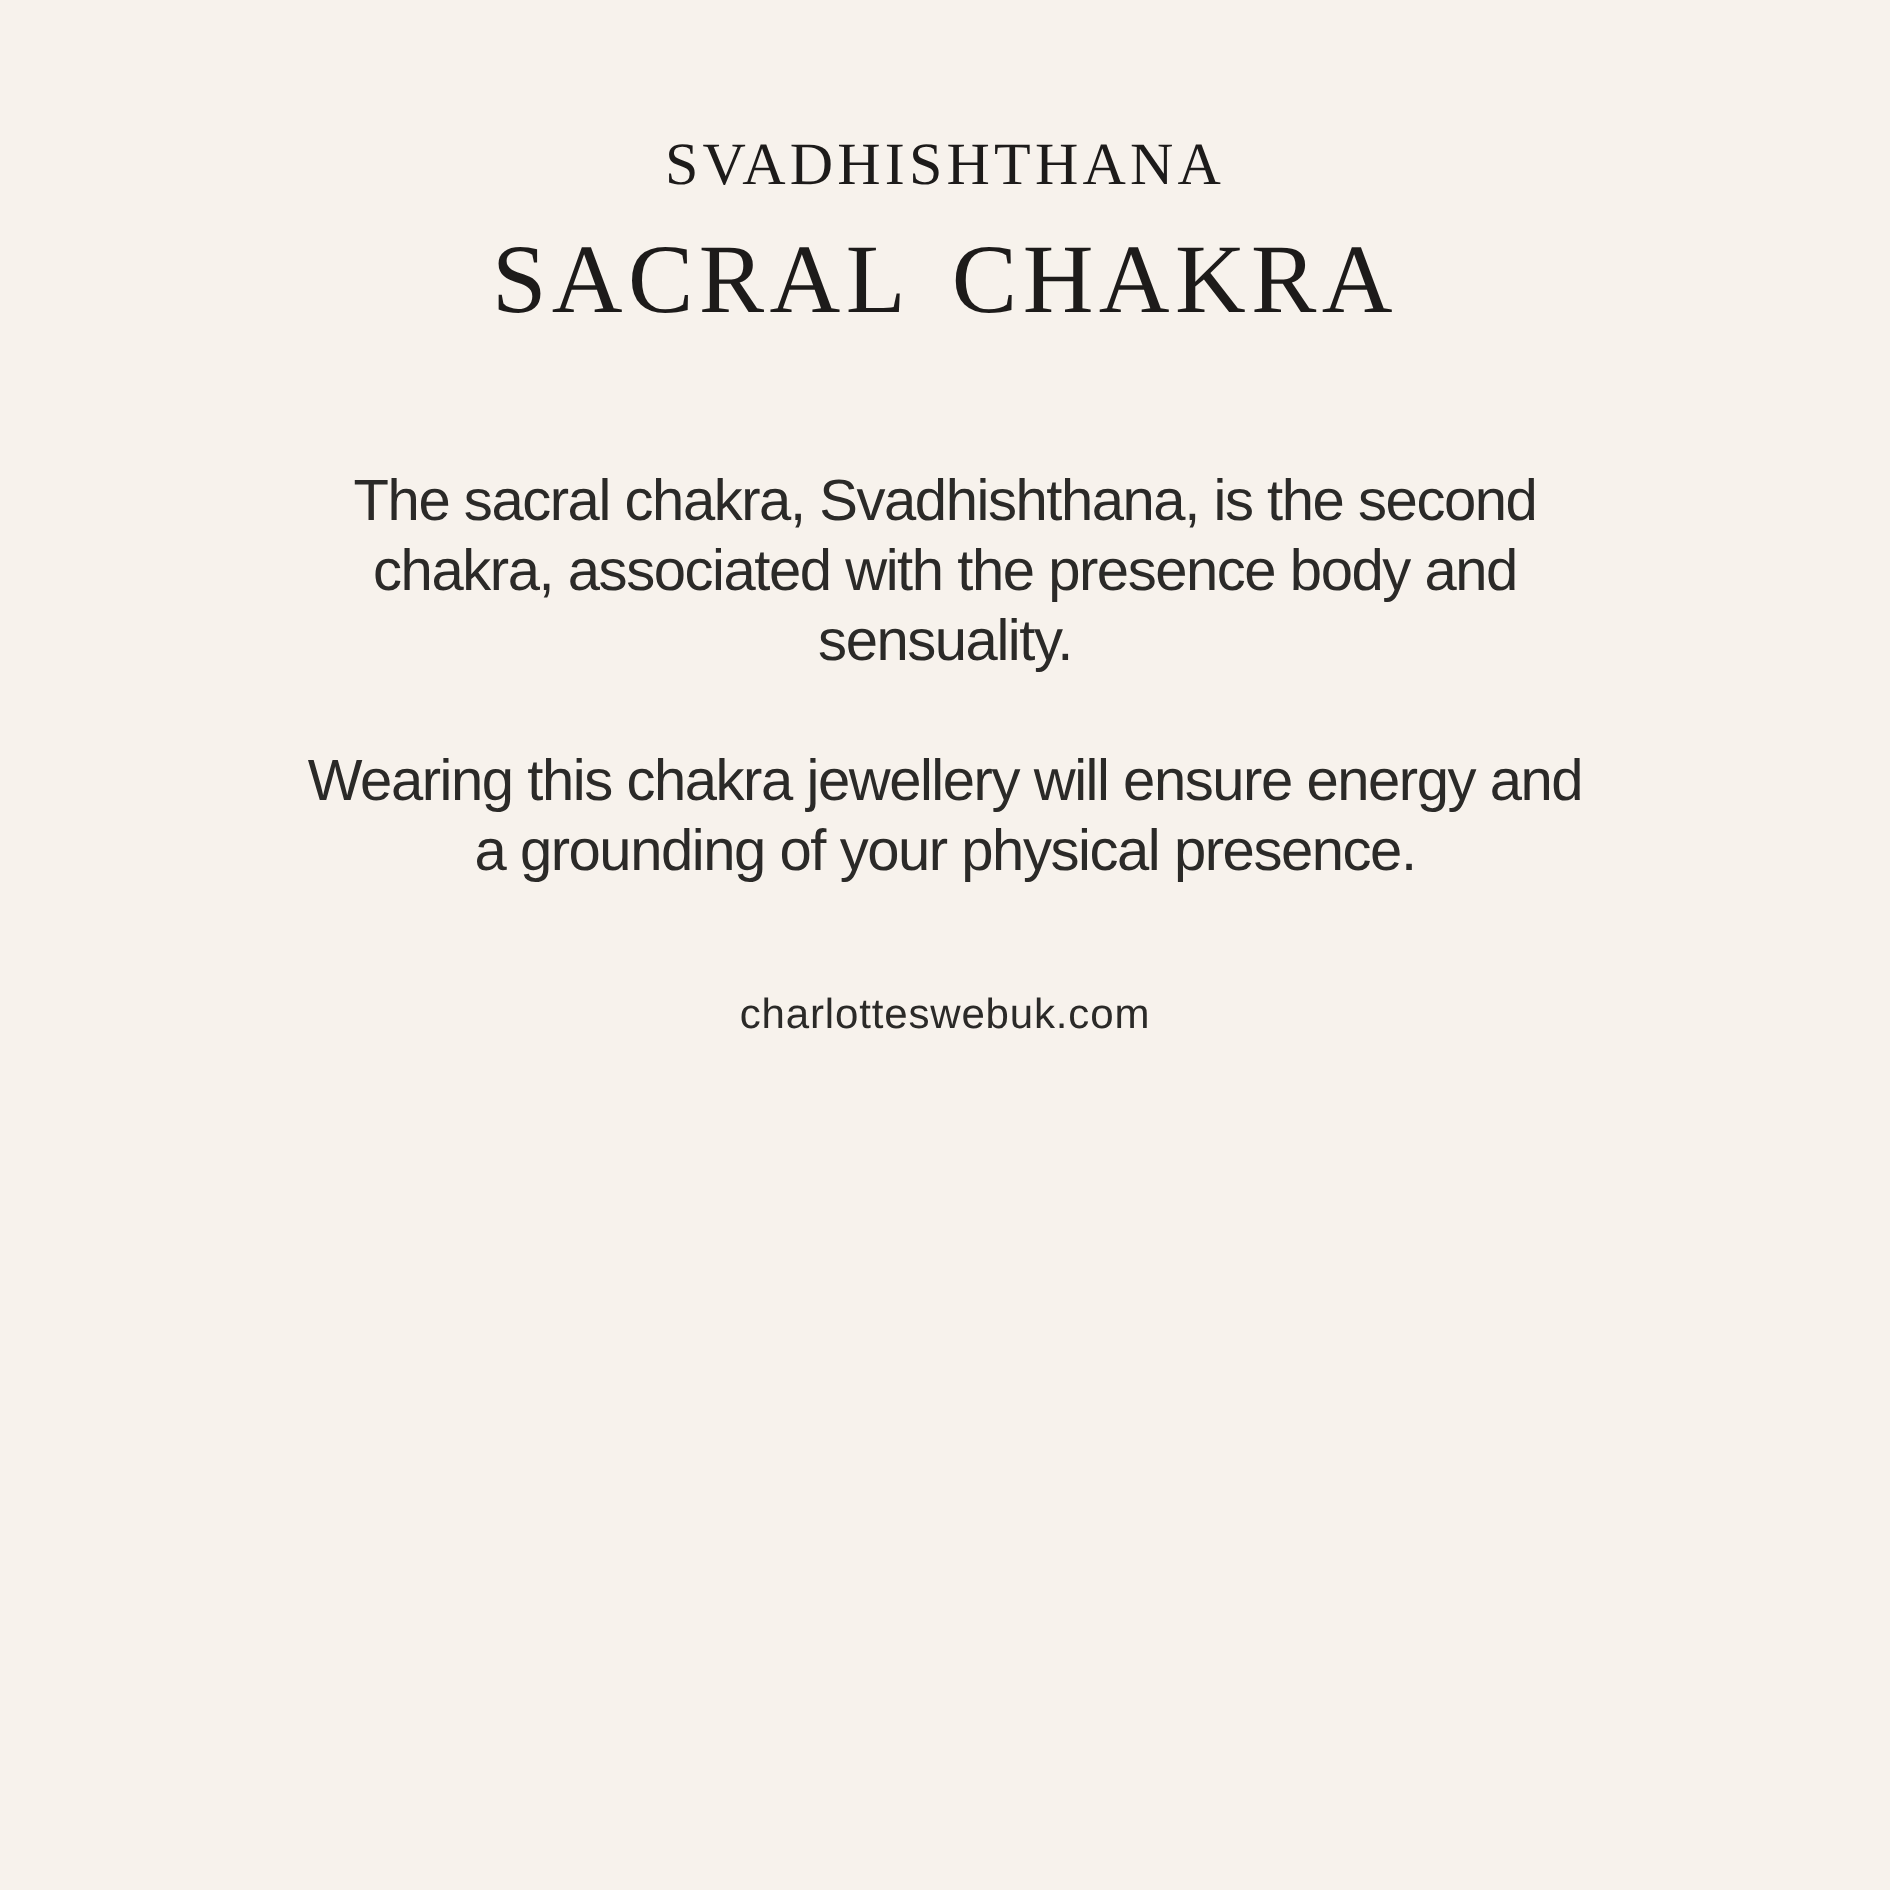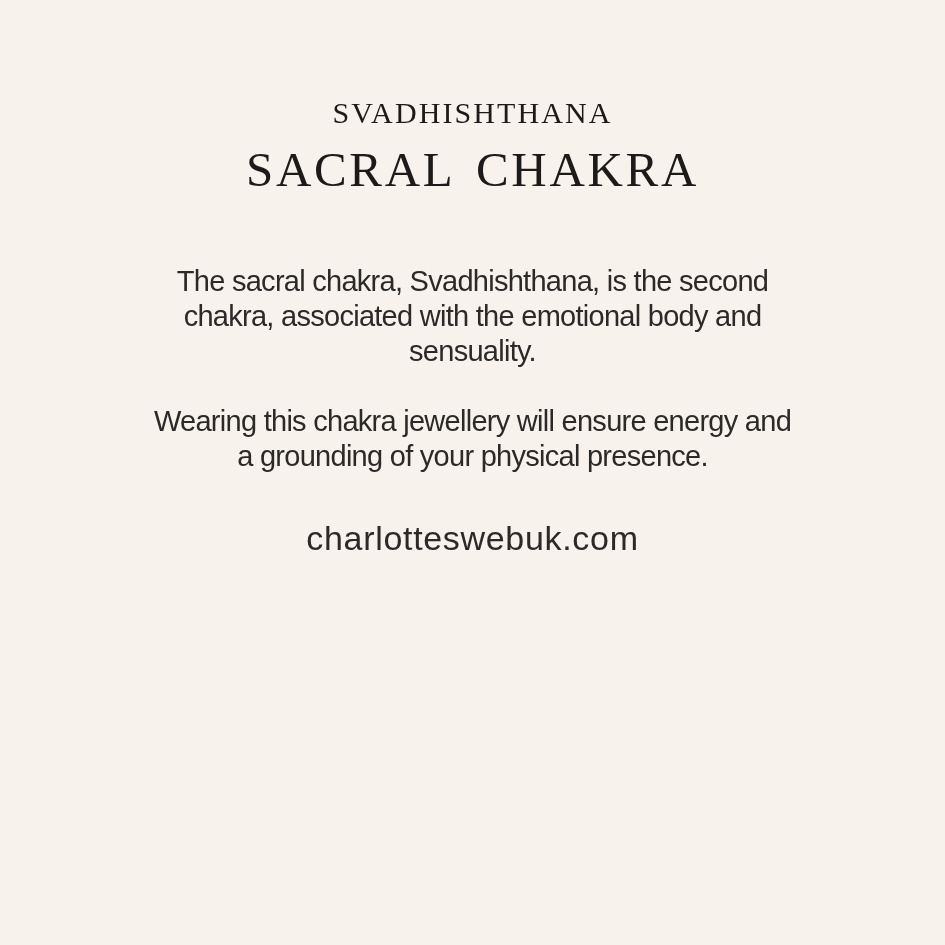"SVADHISHTHANA" .card { padding-top: 94px -> 64px }
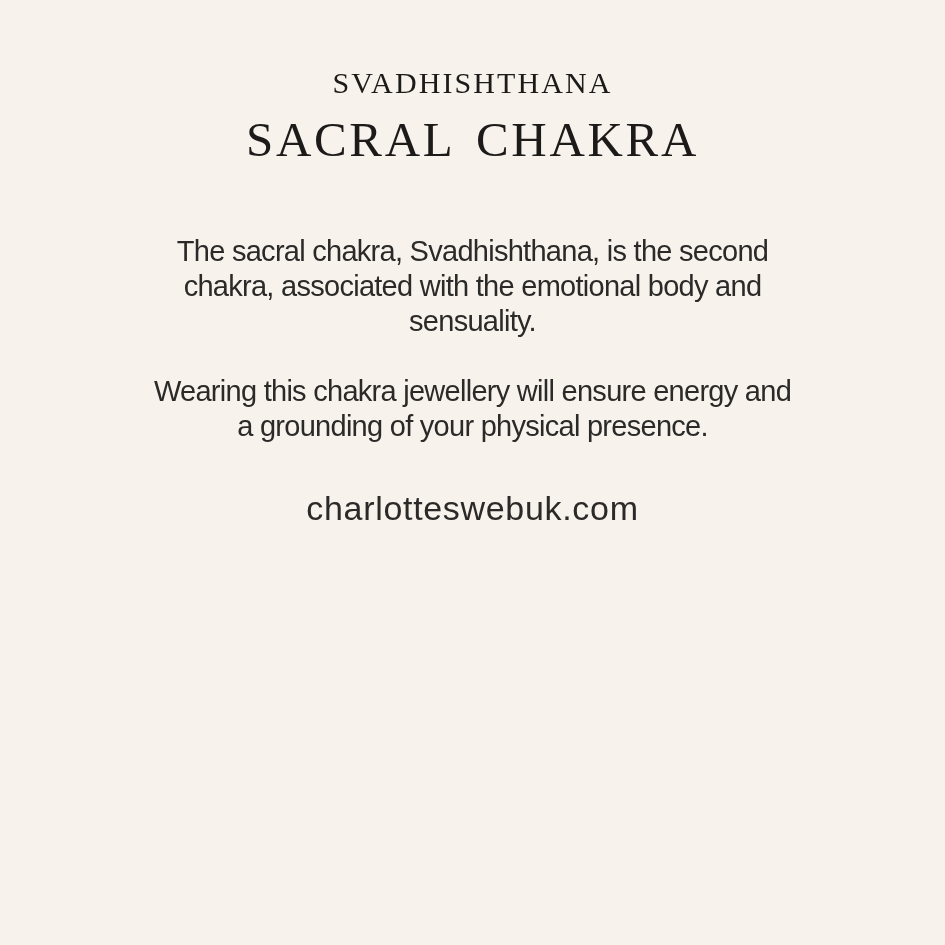"The sacral chakra, Svadhishthana, is" p { text: emotional -> presence }
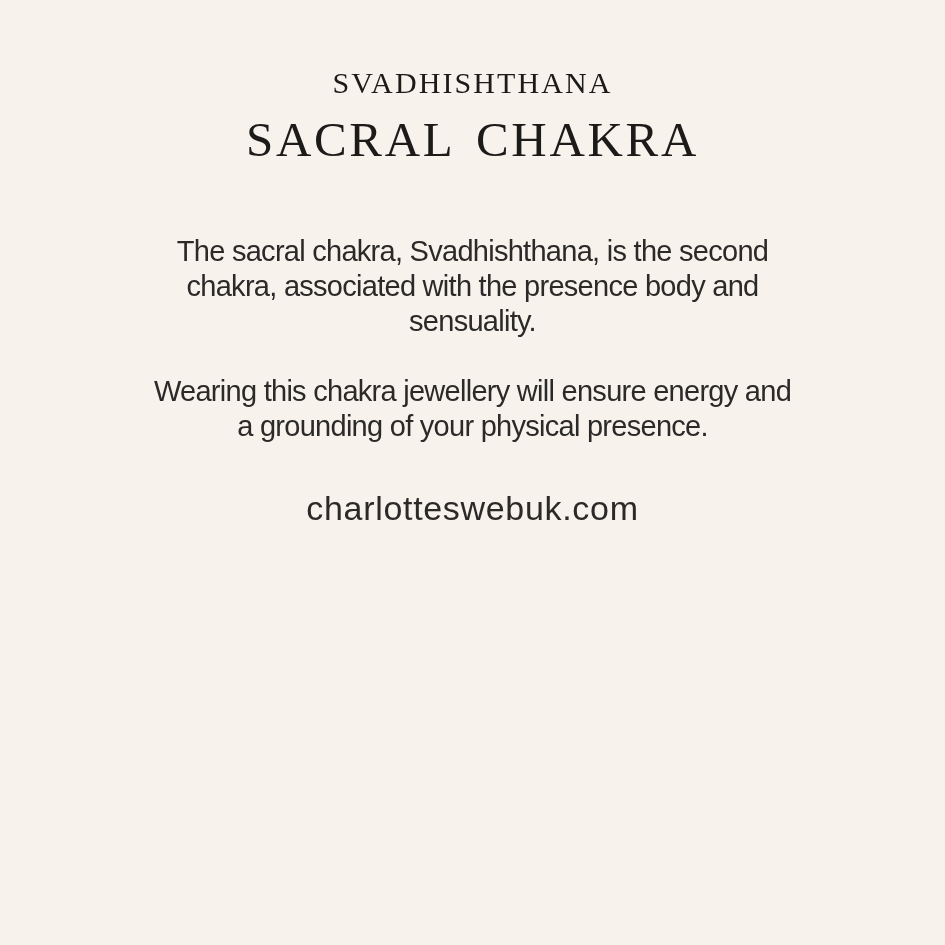"charlotteswebuk.com" .footer { font-size: 34px -> 21px }
